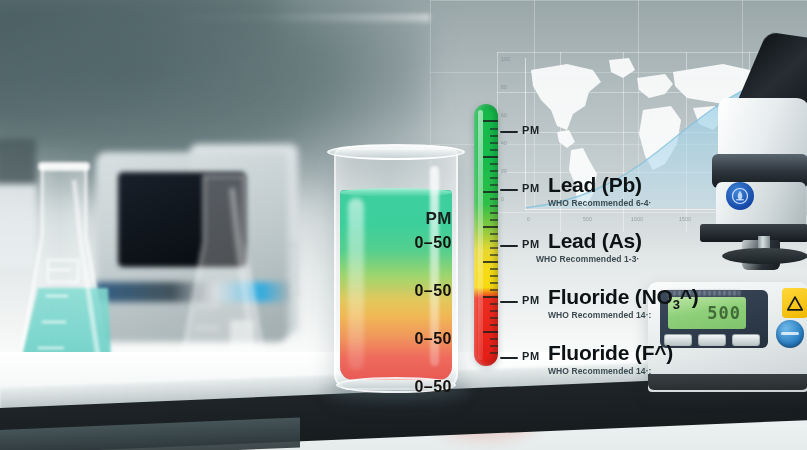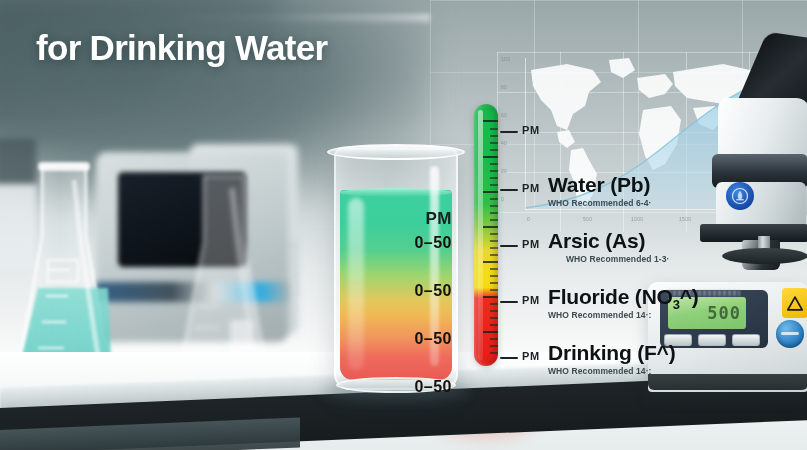"for Drinking Water" span { html: <span>for Drinking Water</span> -> none }
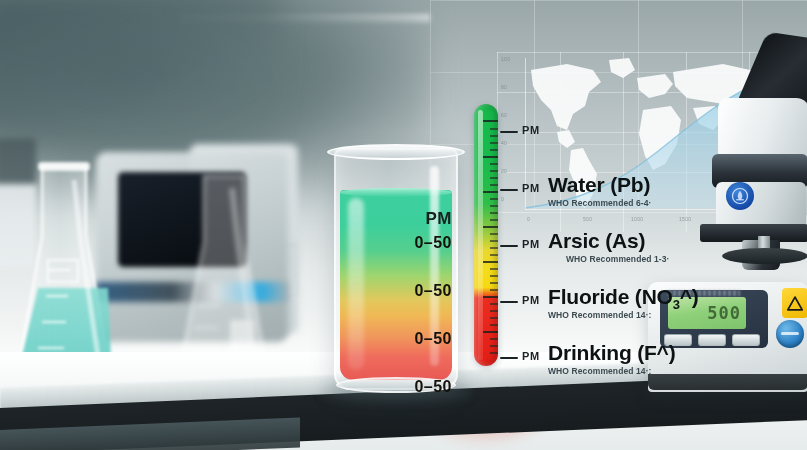"Water (Pb)" div.leg-name { text: Water -> Lead }
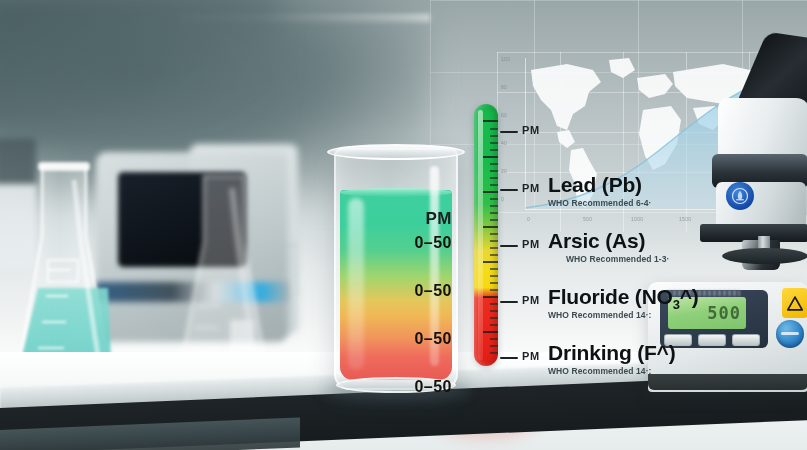"Arsic (As)" div.leg-name { text: Arsic -> Lead }
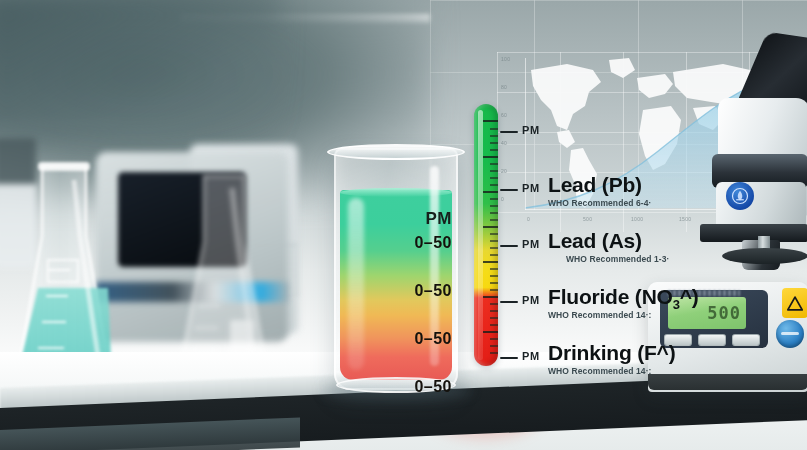"WHO Recommended 1-3·" div.leg-sub { left: 68px -> 38px }
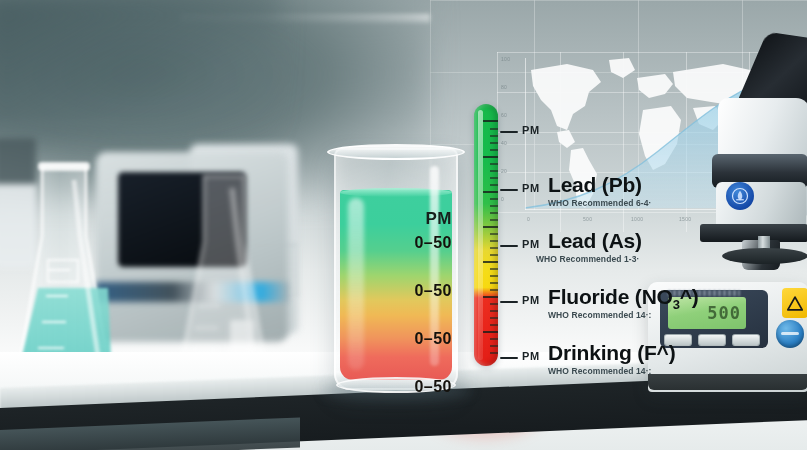"Drinking (F^)" div.leg-name { text: Drinking -> Fluoride }
